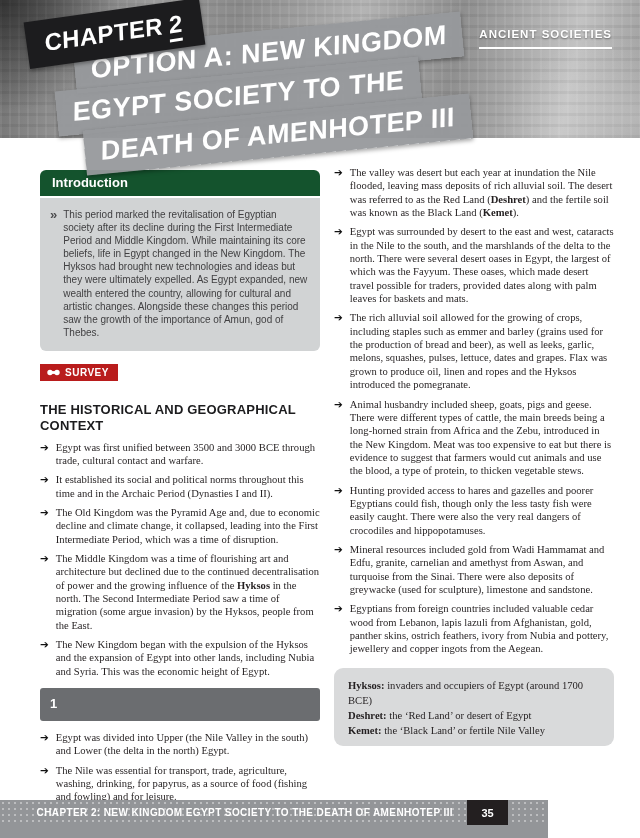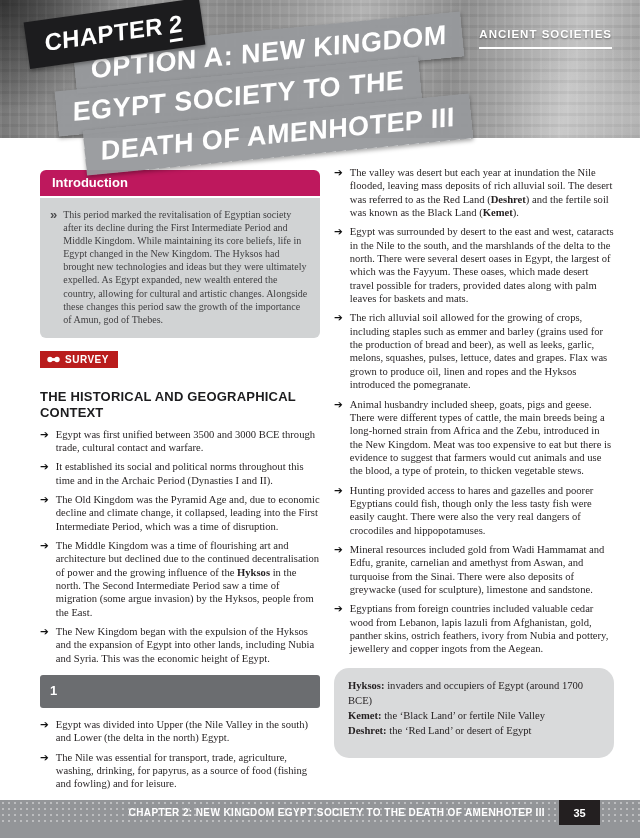"Introduction" .intro-head { background: #be185d -> #14532d }
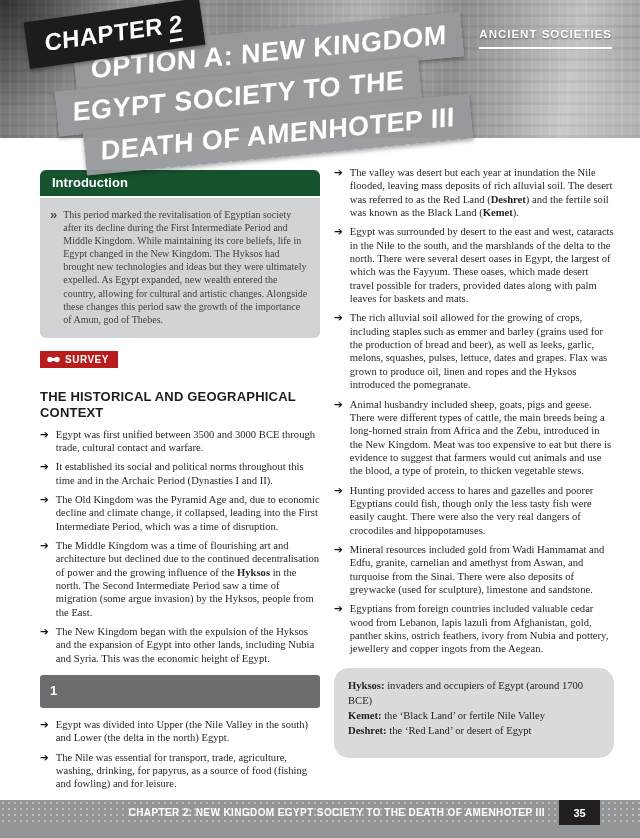"This period marked the revitalisation" .intro-text { font-family: Liberation Serif, serif -> Liberation Sans, sans-serif }
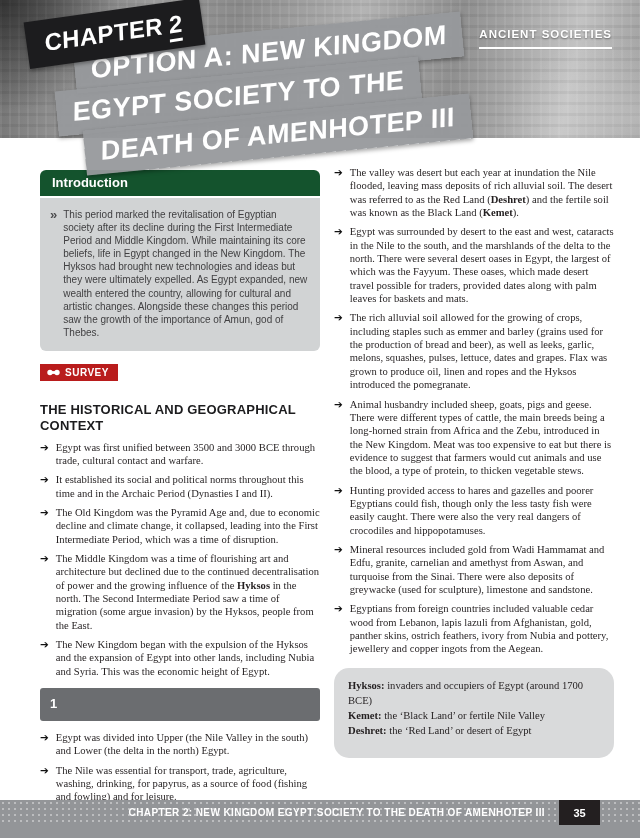"Hyksos: invaders and occupiers of" .defbox { border-radius: 15px -> 9px; padding: 10px 14px 20px -> 10px 14px 8px }
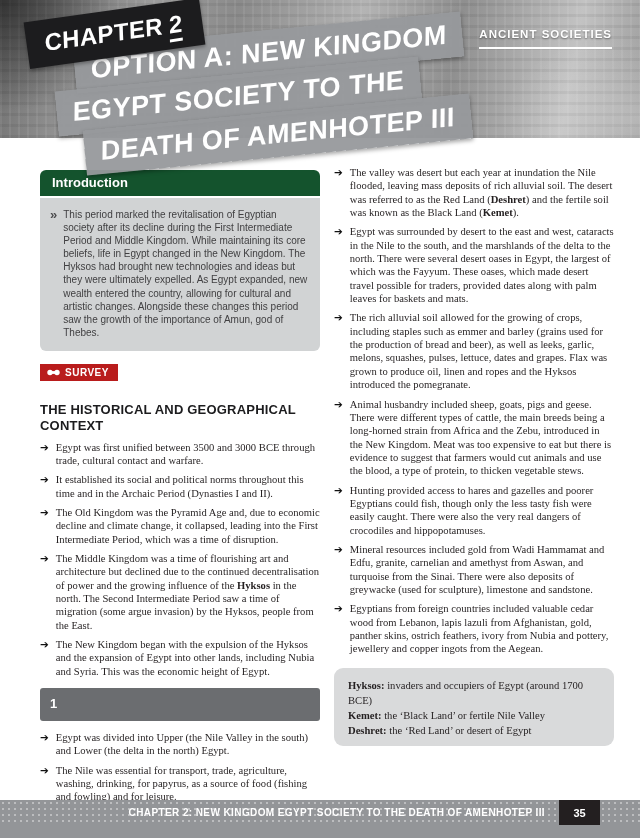"Kemet: the ‘Black Land’ or" p { order: before "Deshret: the ‘Red Land’ or" -> after "Deshret: the ‘Red Land’ or" }
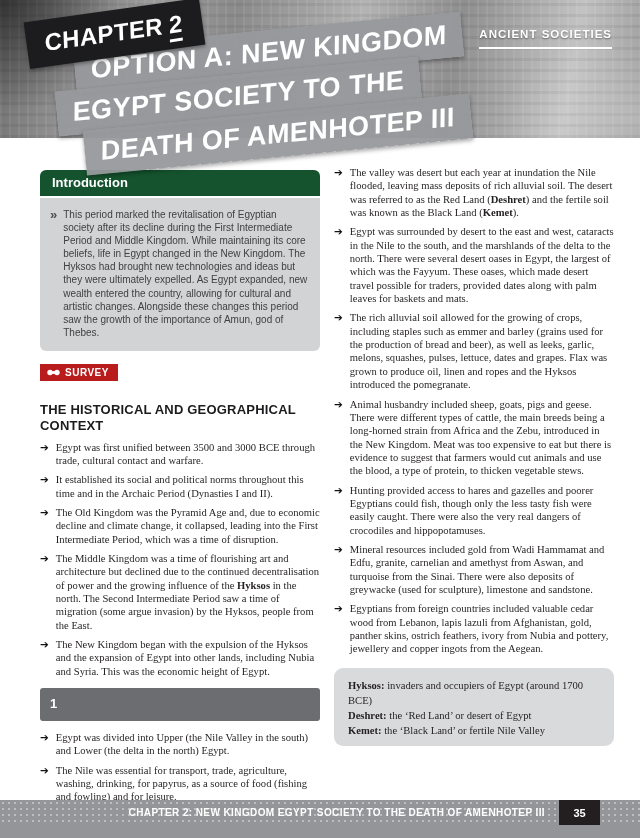"CHAPTER 2: NEW KINGDOM EGYPT" .footer { width: 640px -> 548px }
